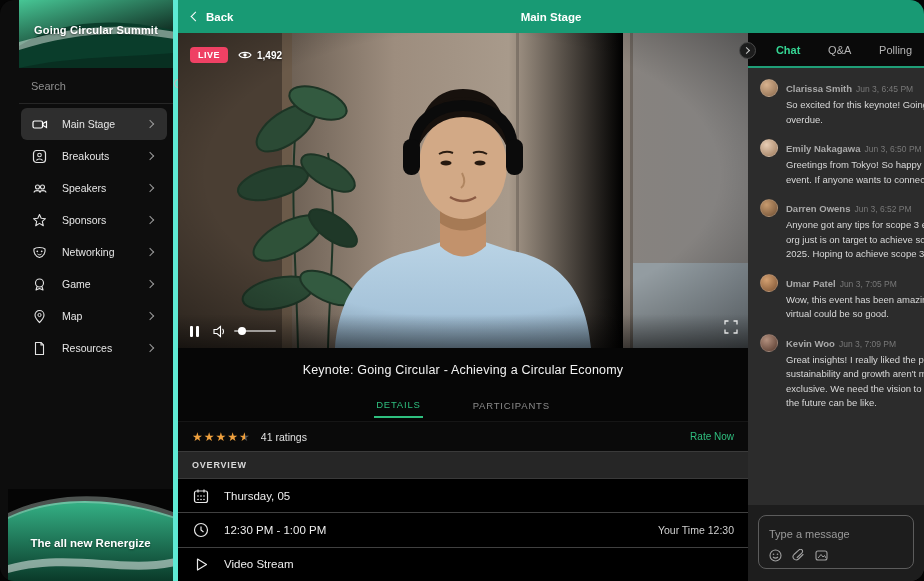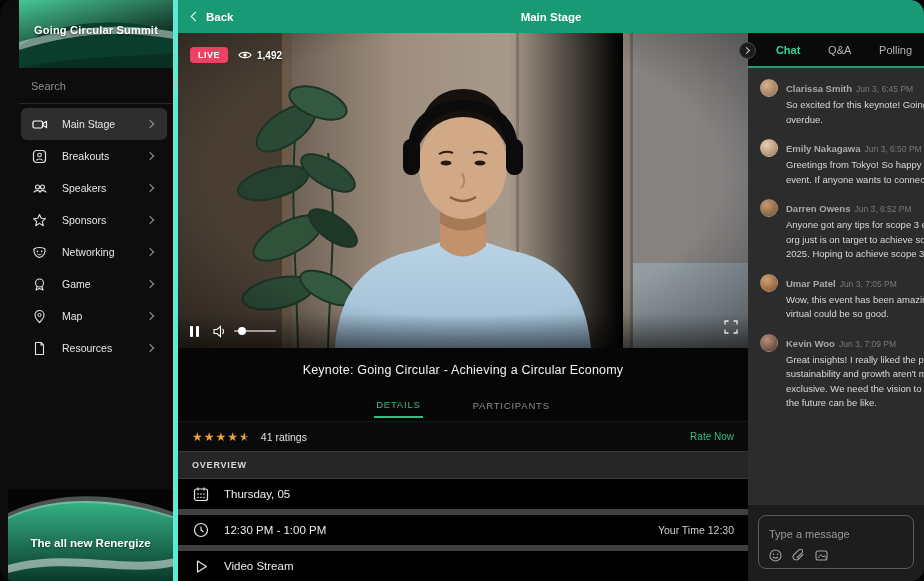"Thursday, 05" .info-row { border-bottom: 6px solid #404040 -> 1px solid #404040 }
